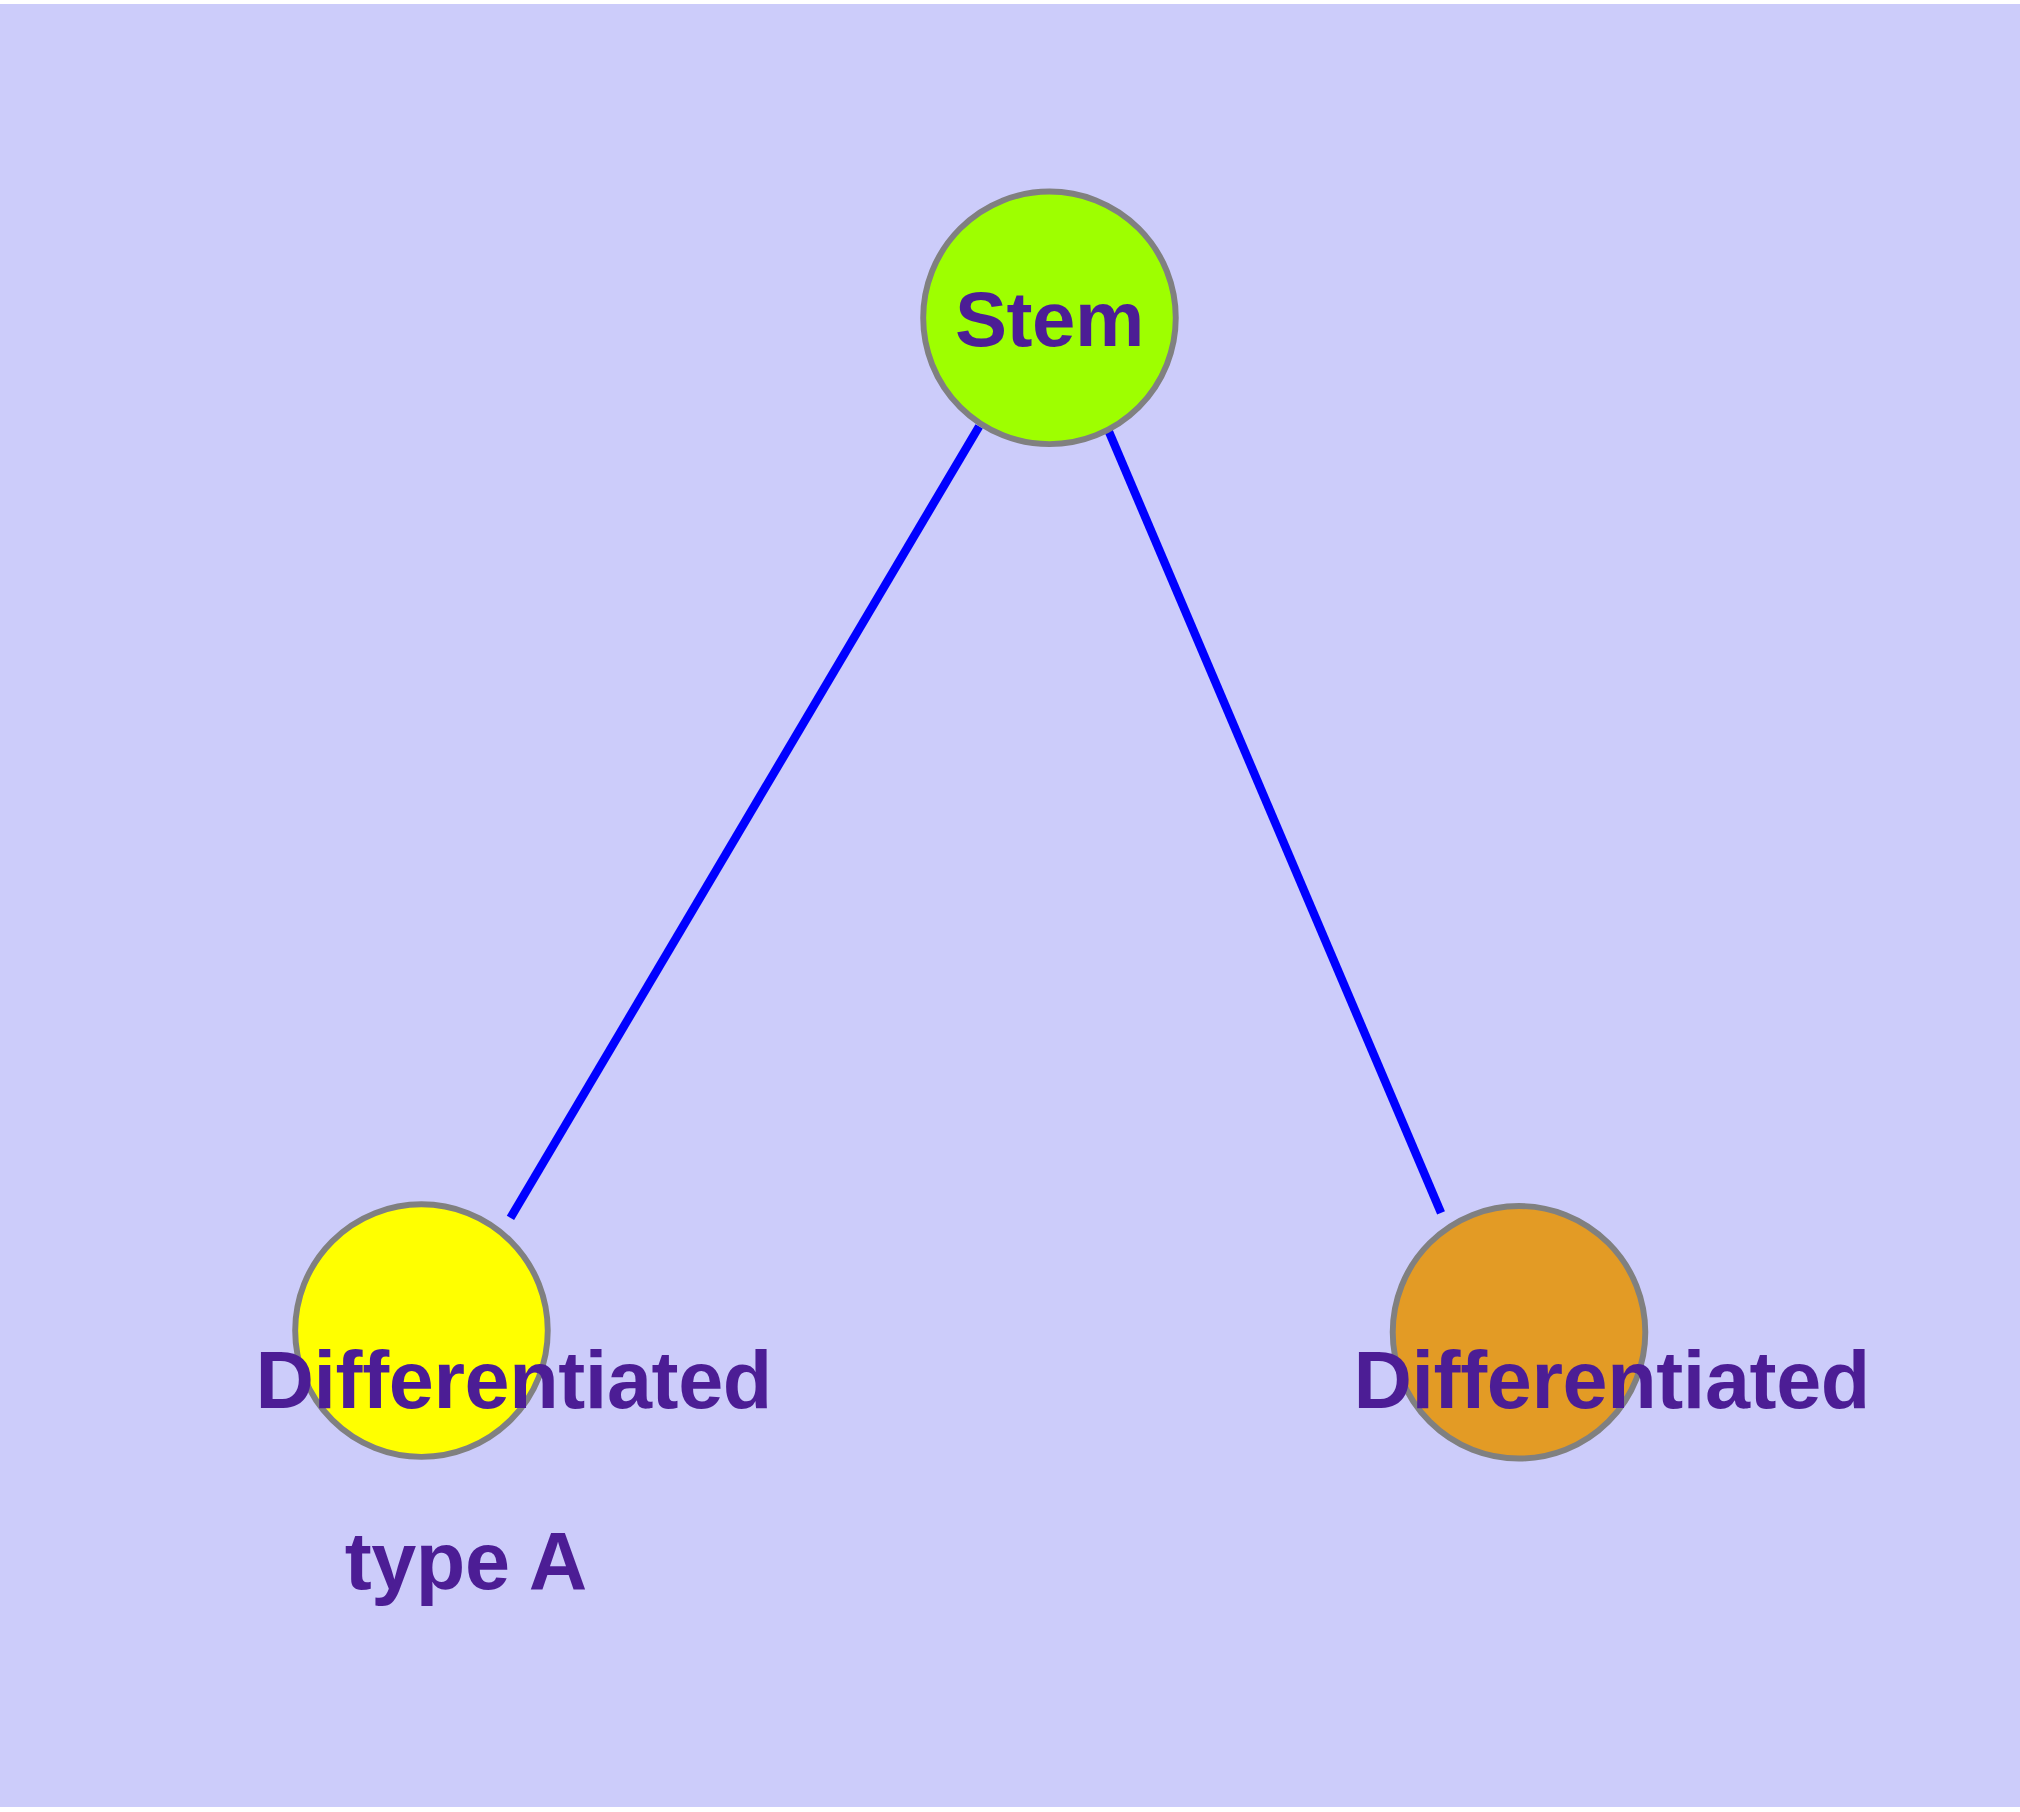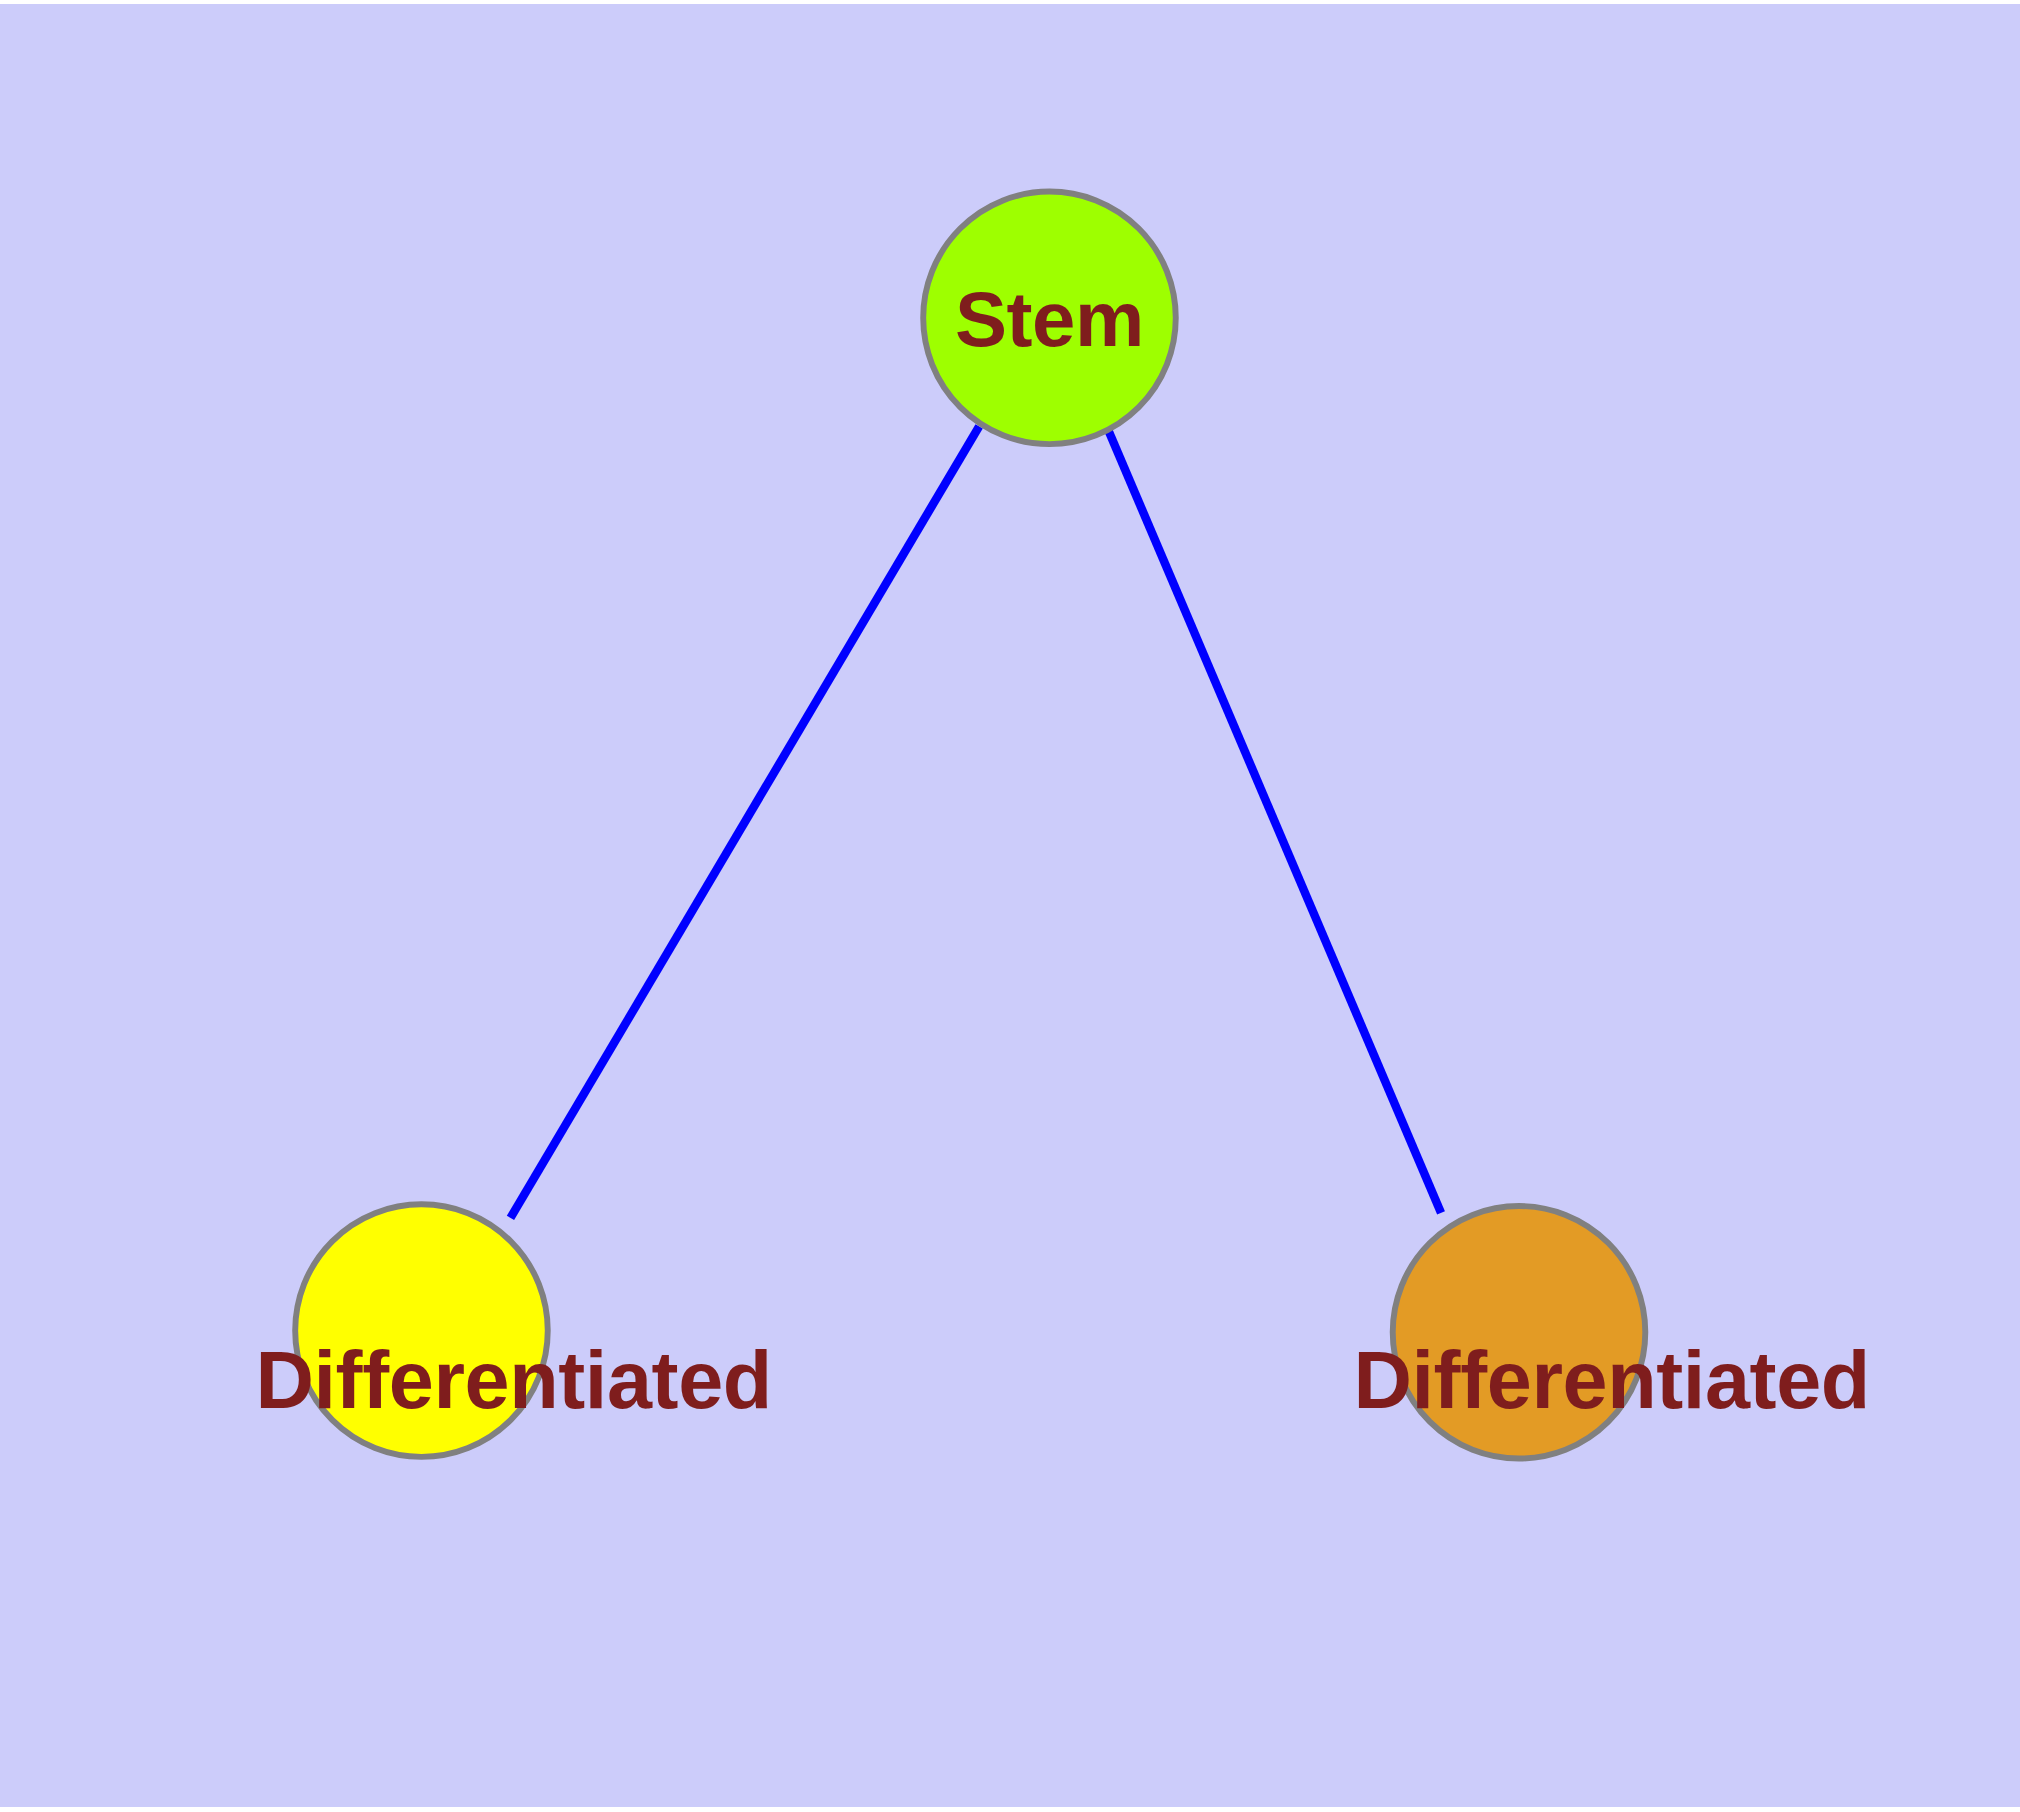"Stem" .node-label { color: #7f1d1d -> #4c1d95 }
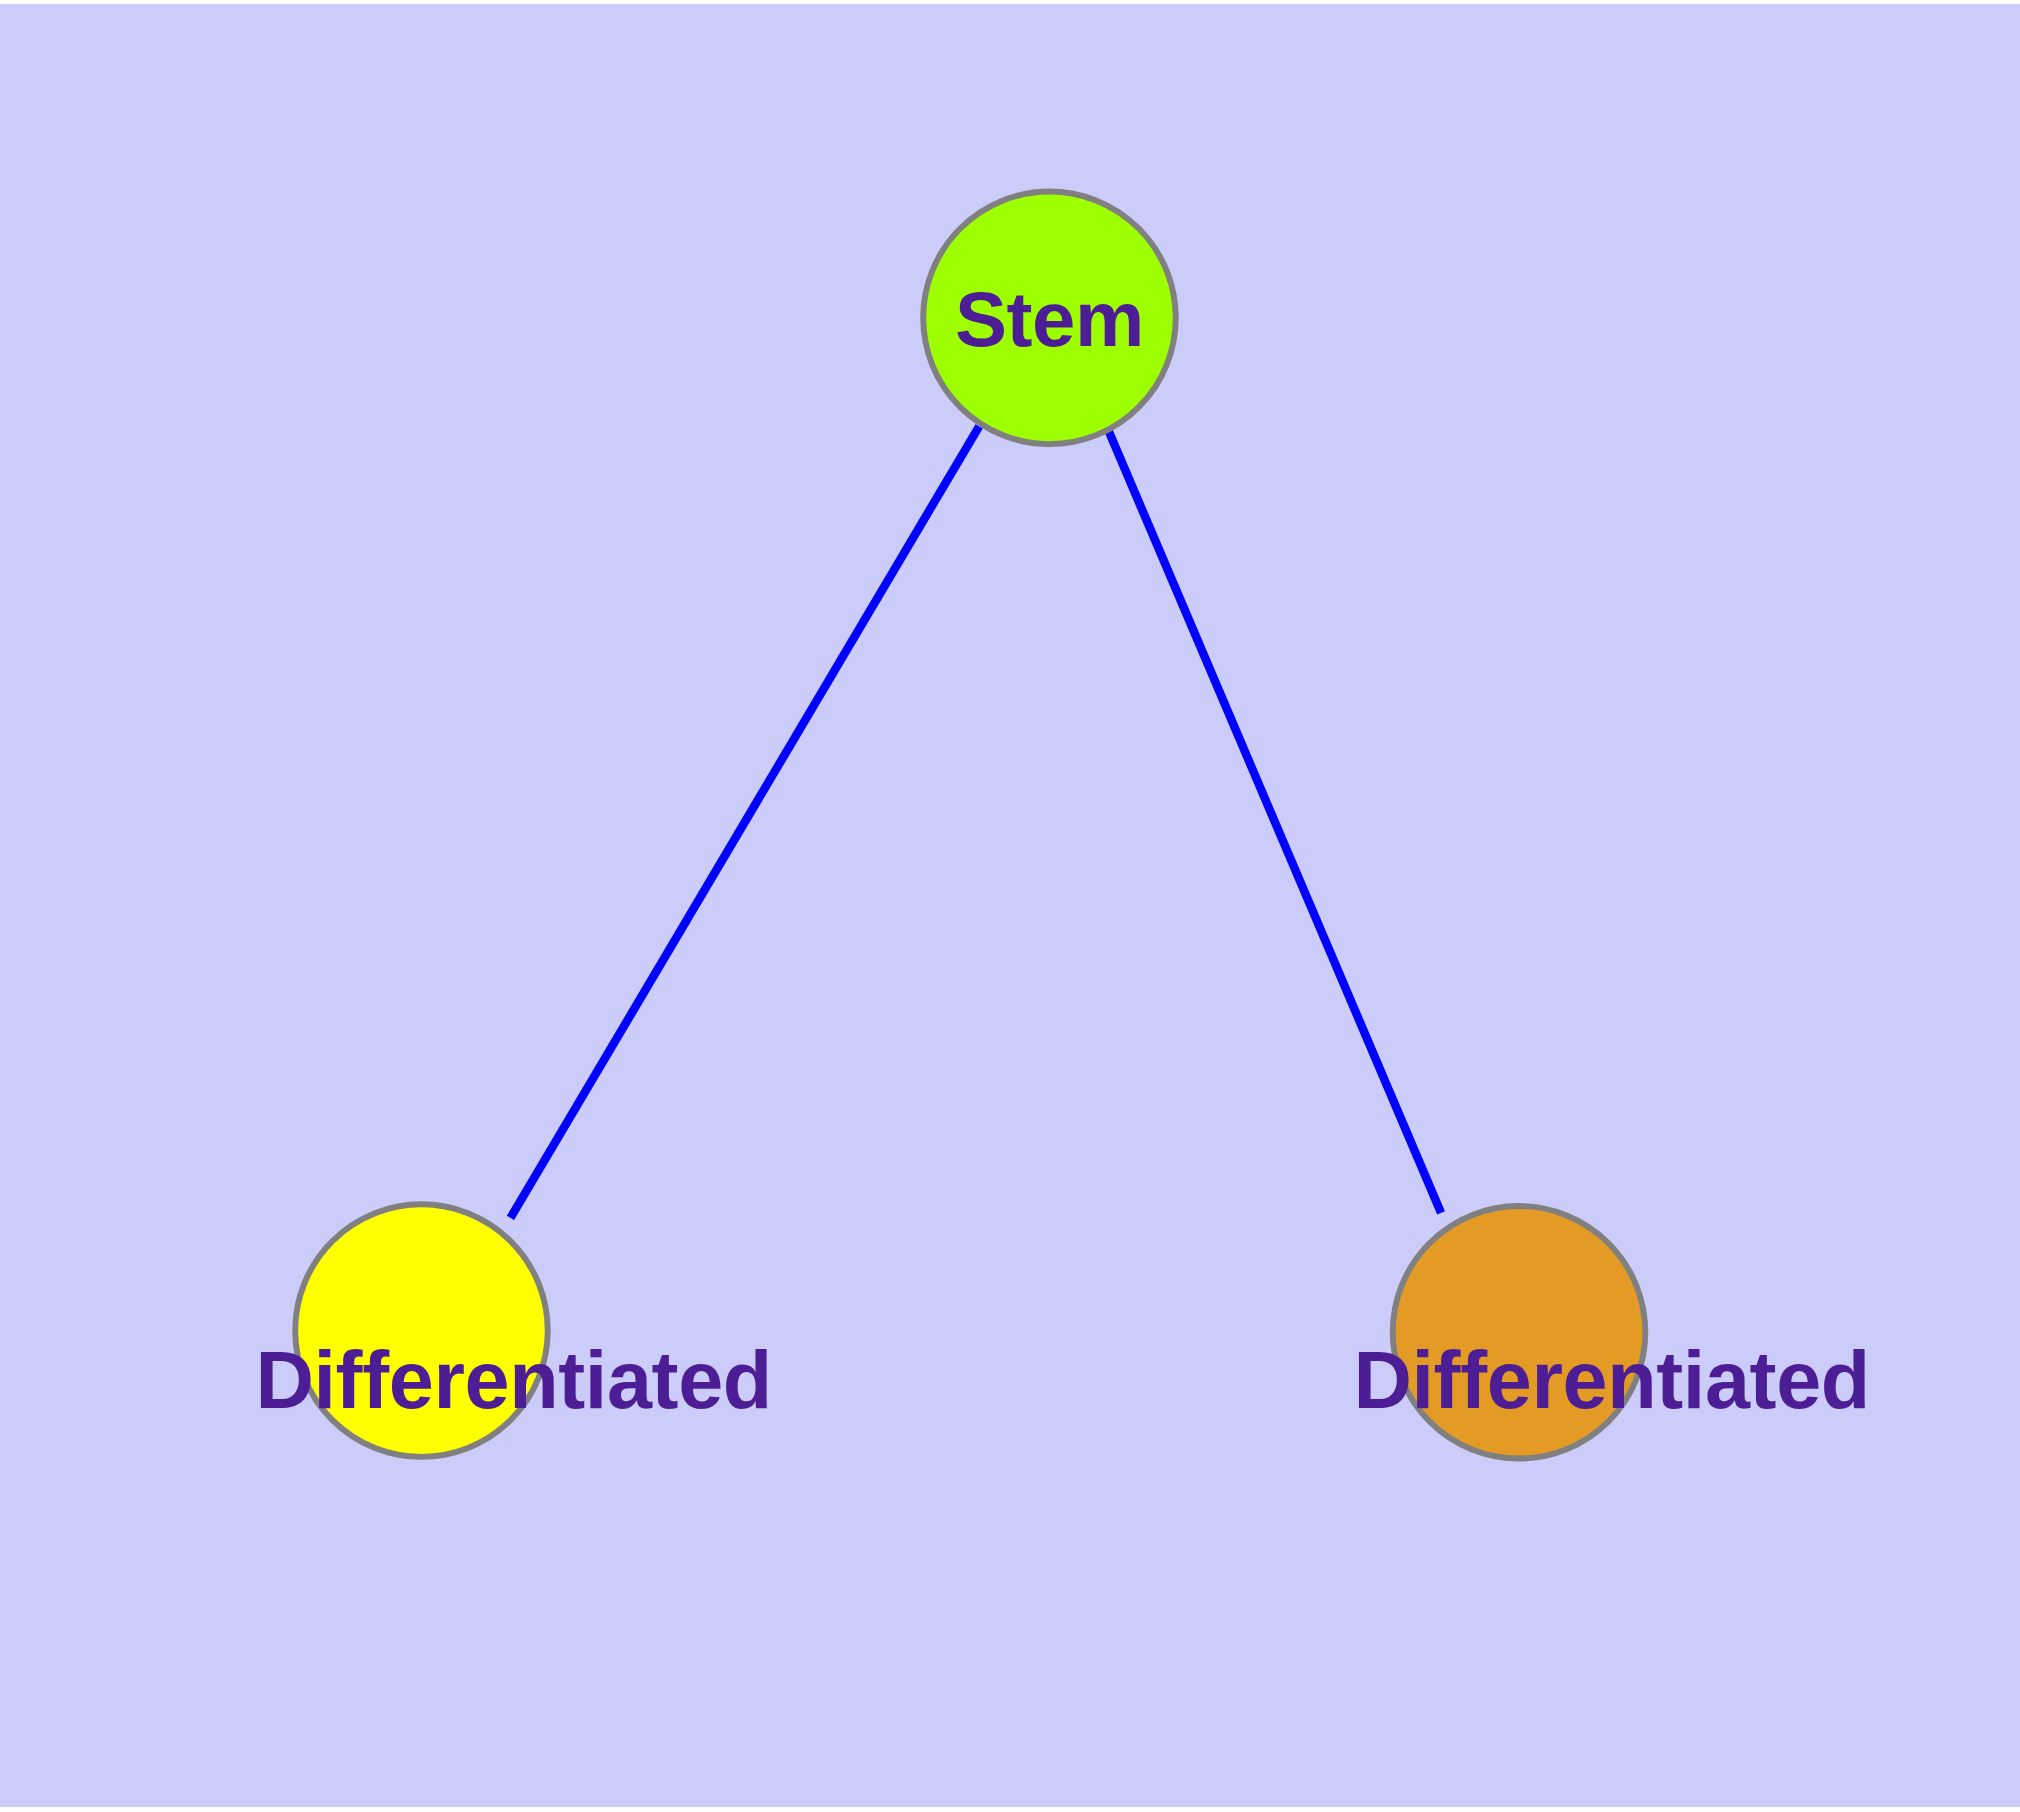"type A" span { html: none -> <span>type A</span> }
